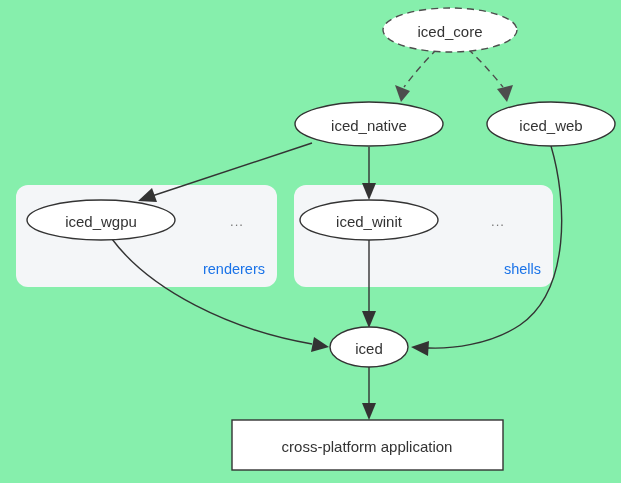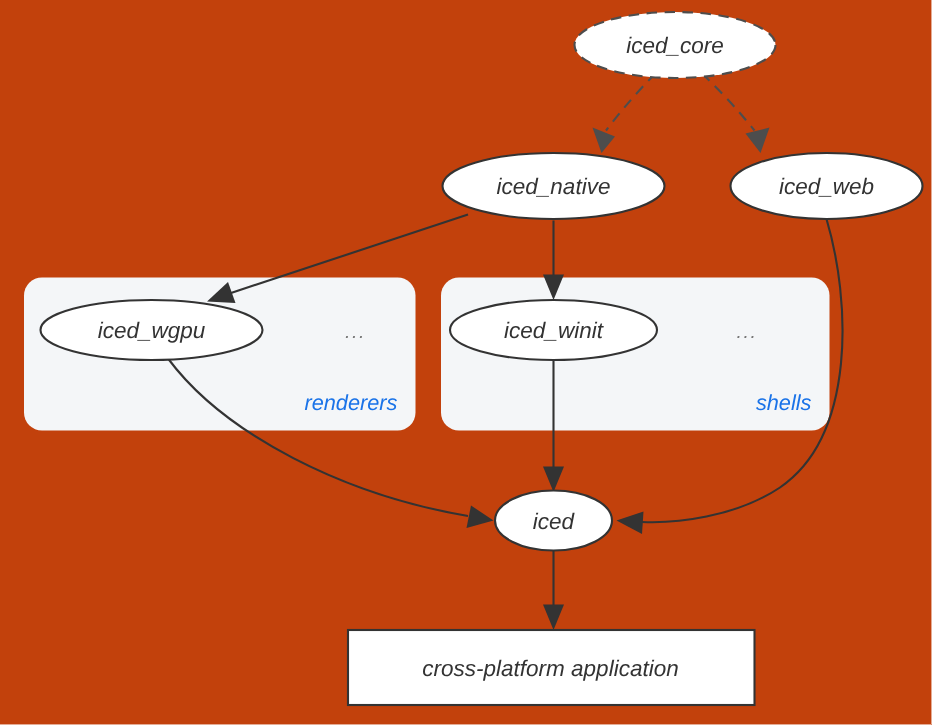"iced_core" #canvas { background: #c2410c -> #86efac; font-style: italic -> none }
